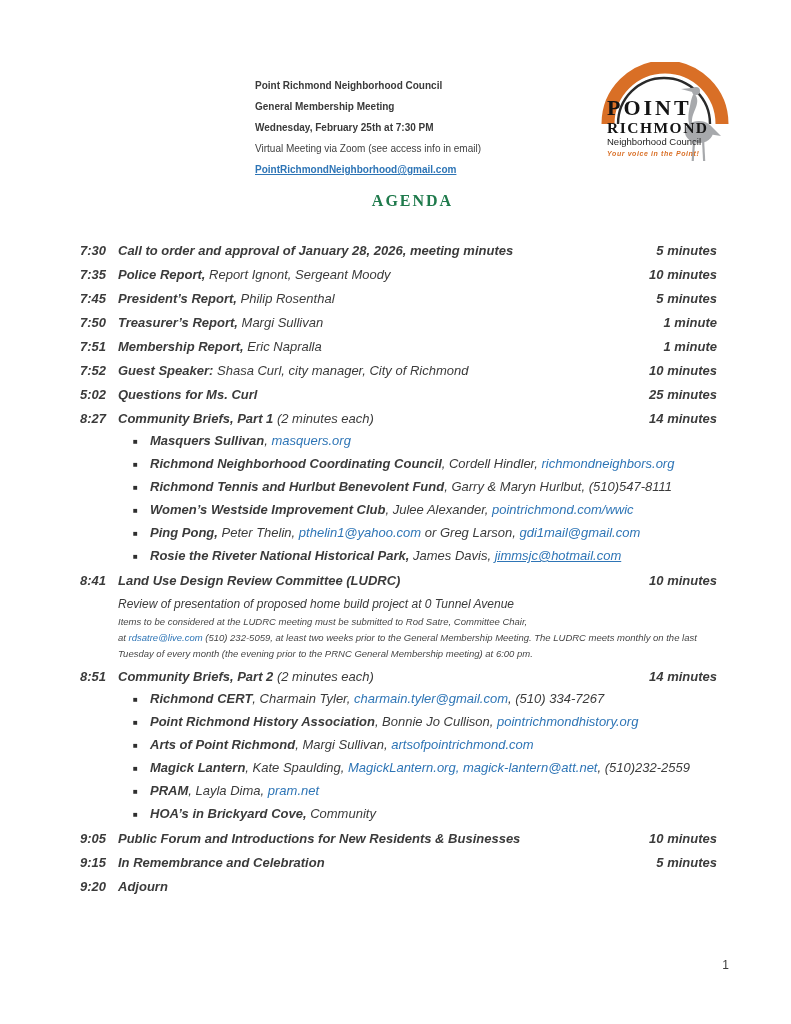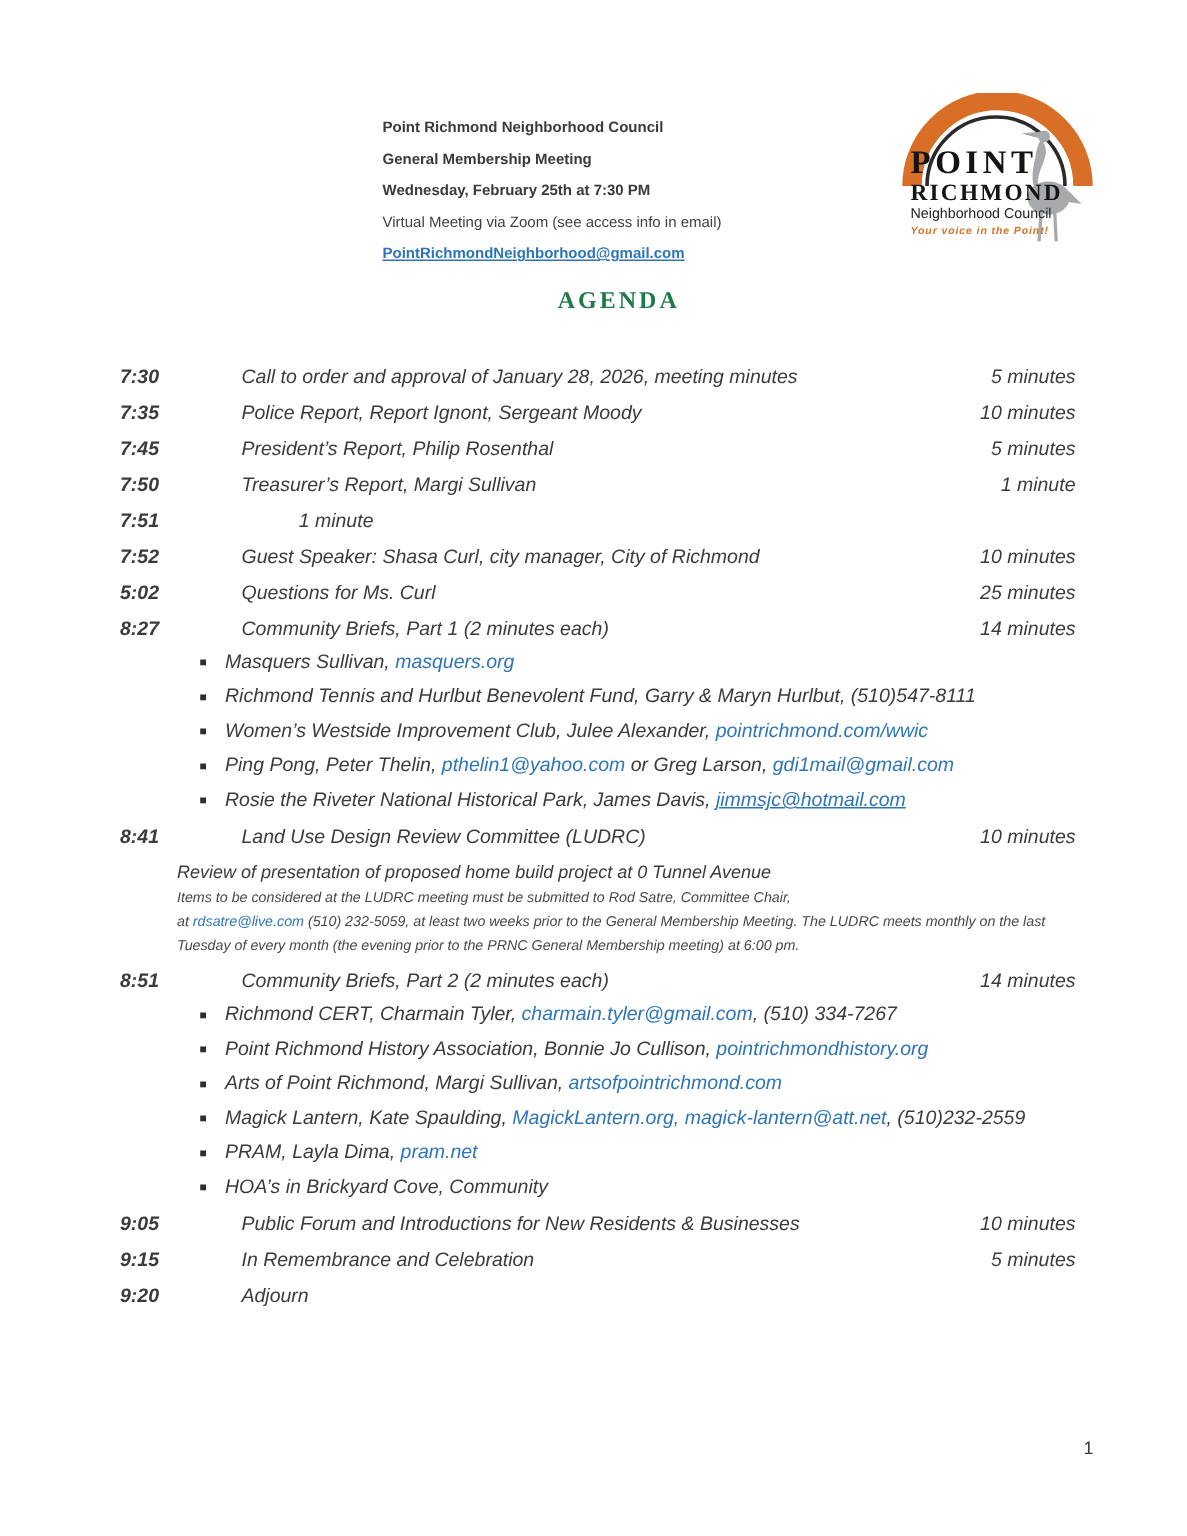"7:30" .row { gap: 43px -> none }
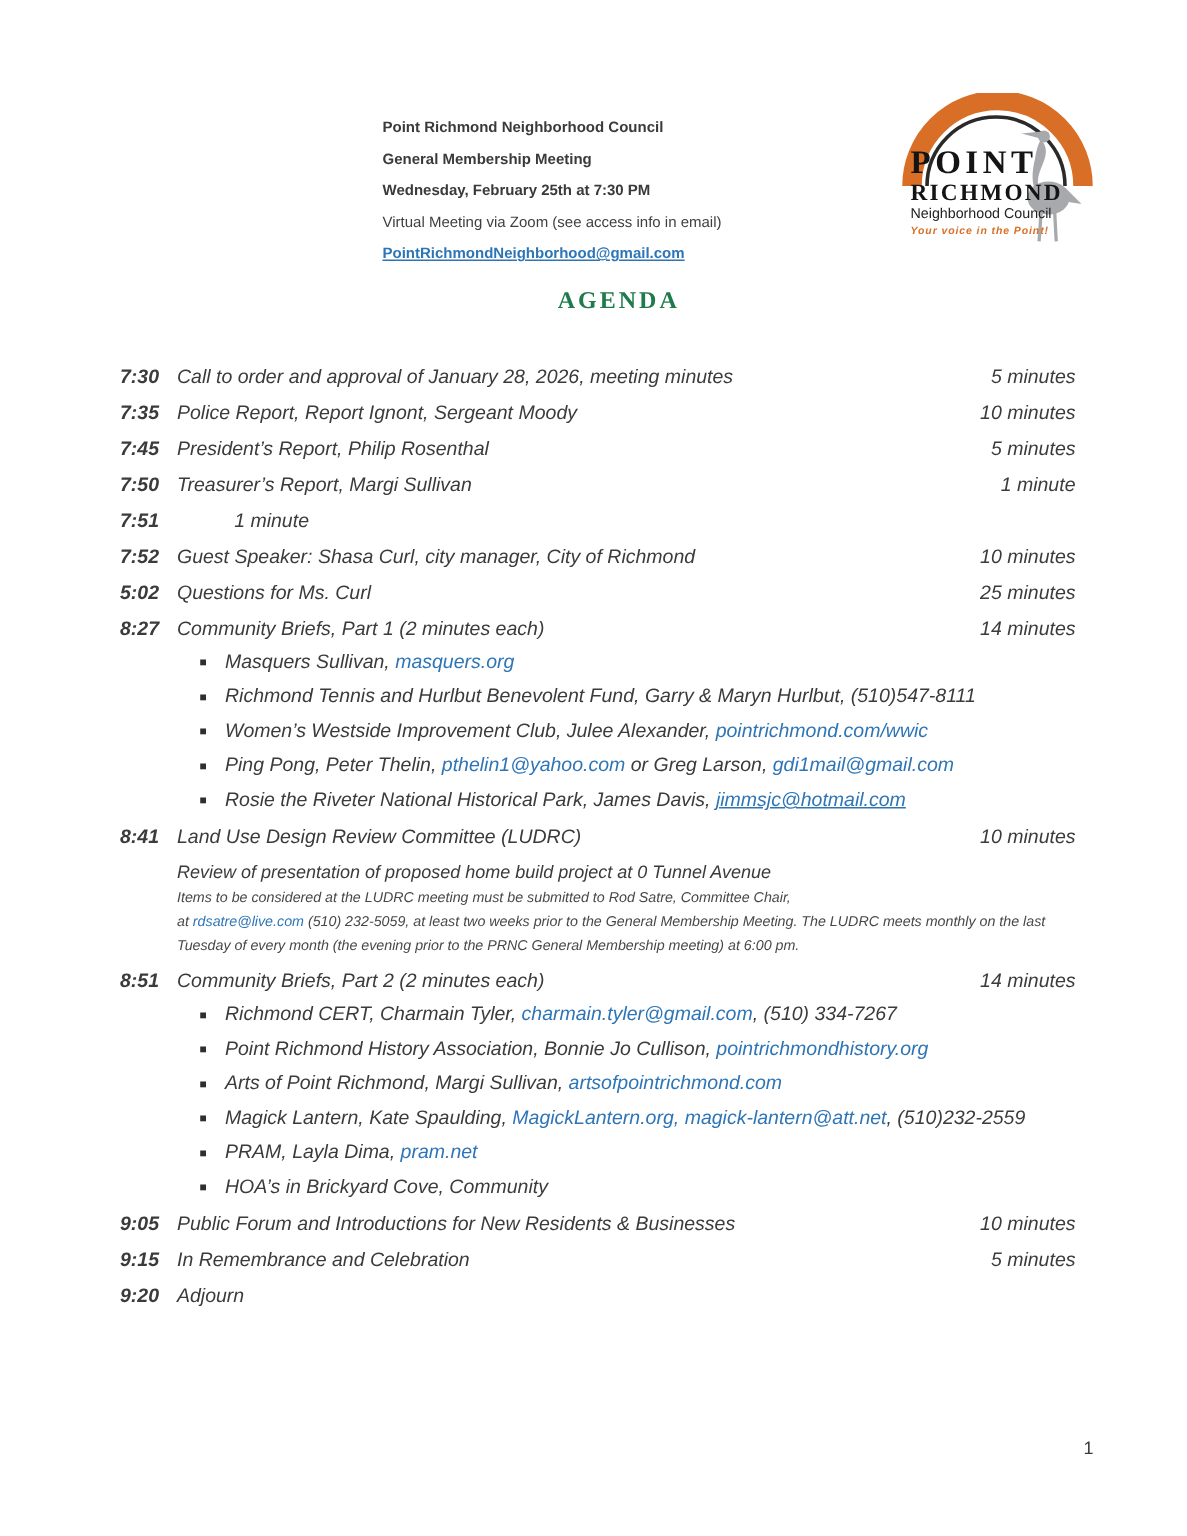"Call to order and approval" .seg-b { font-weight: 400 -> 700 }
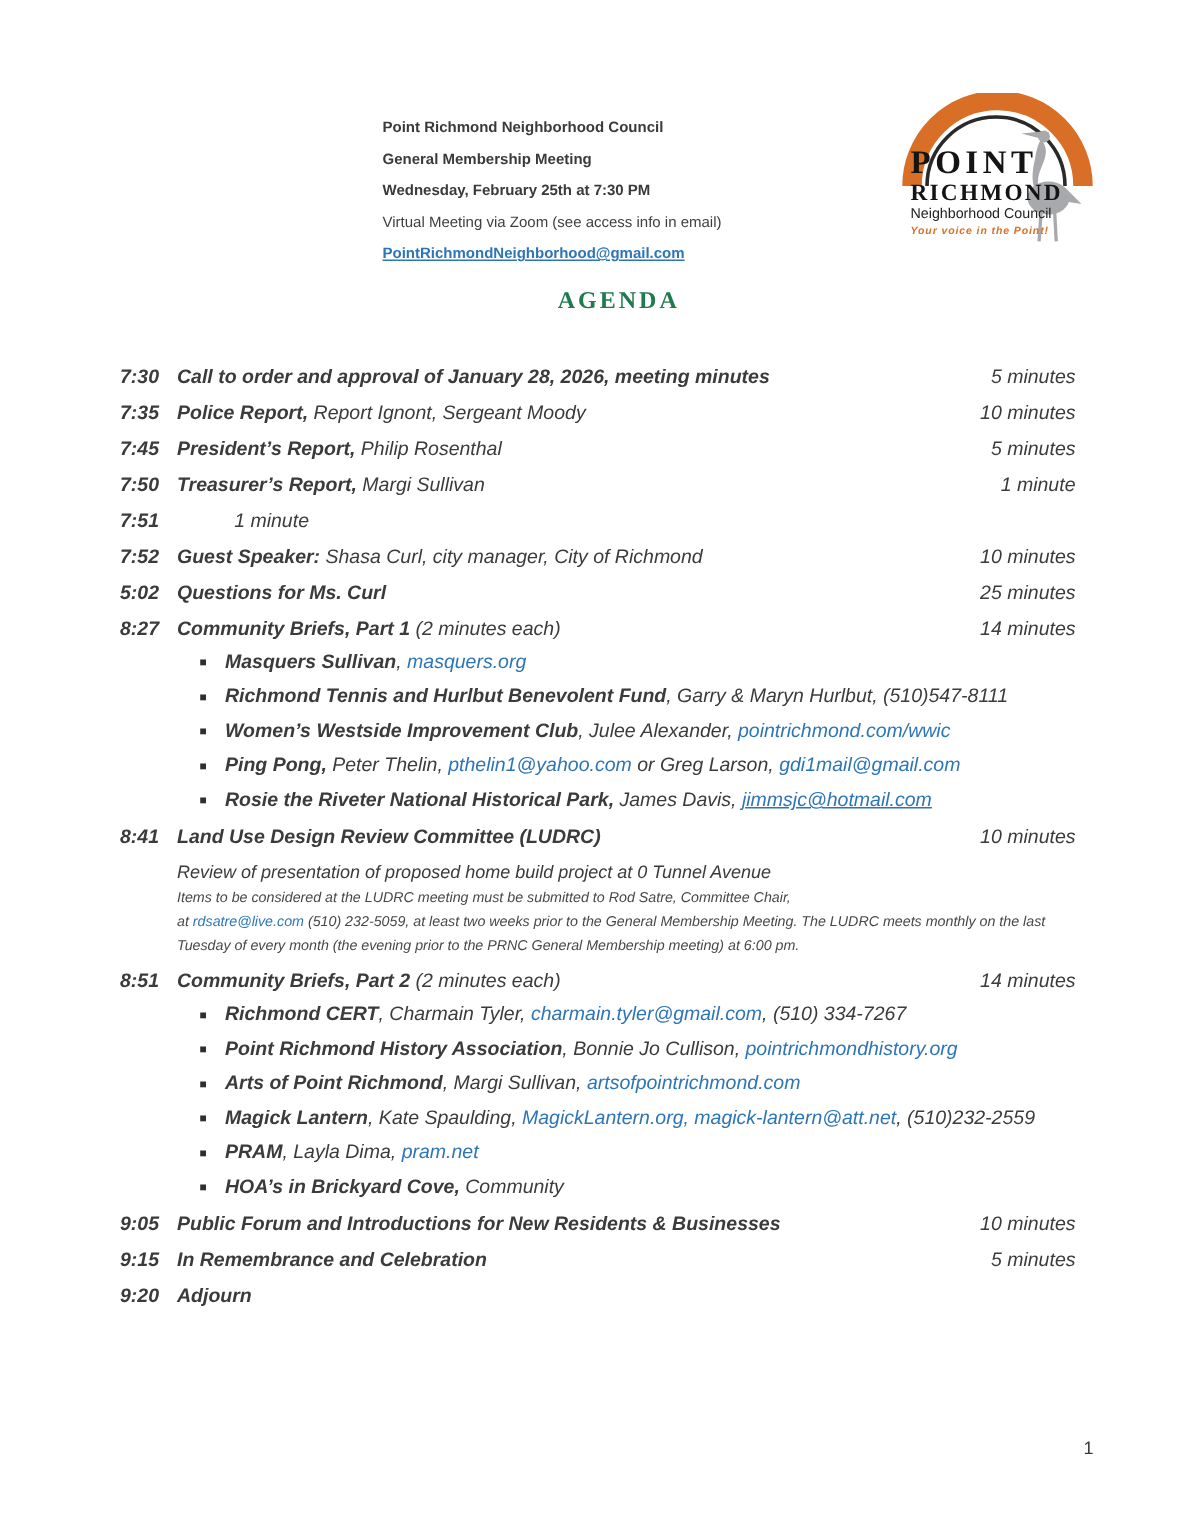"5 minutes" .row .duration { font-weight: 400 -> 700 }
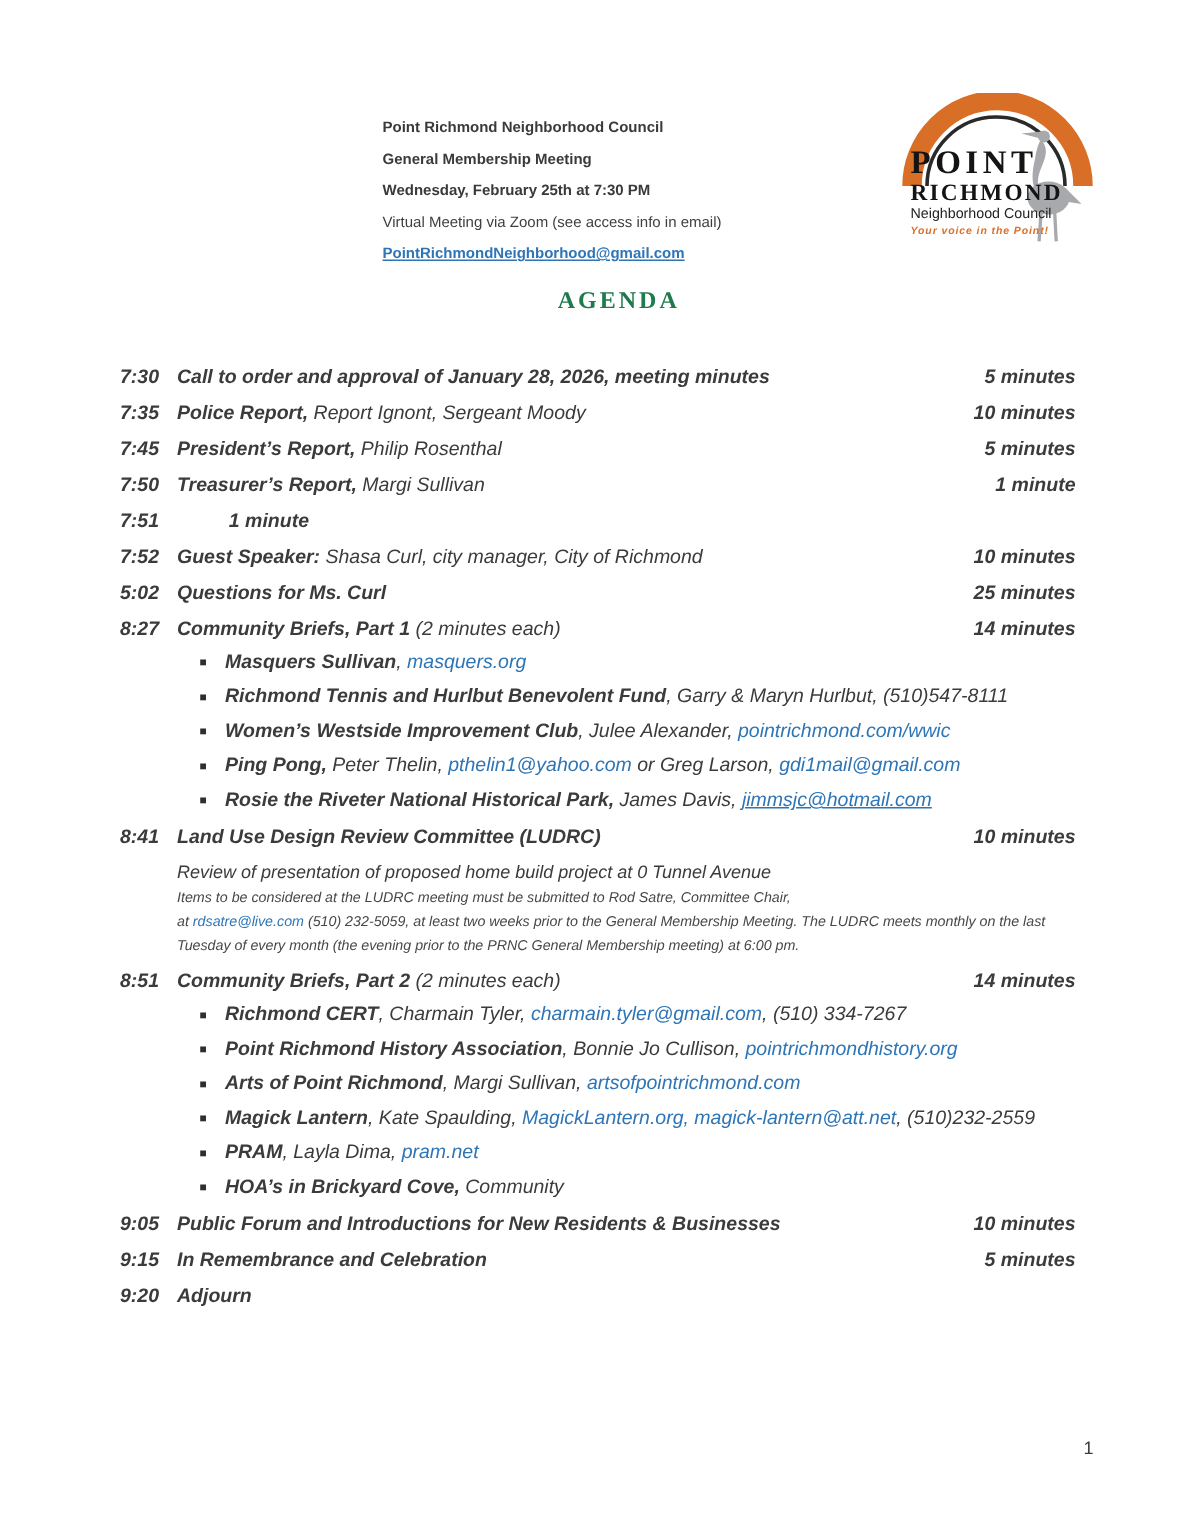"Membership Report, Eric Napralla" span.content { html: none -> <span><span>Membership Report, </span><span>Eric Napralla</span></span> }
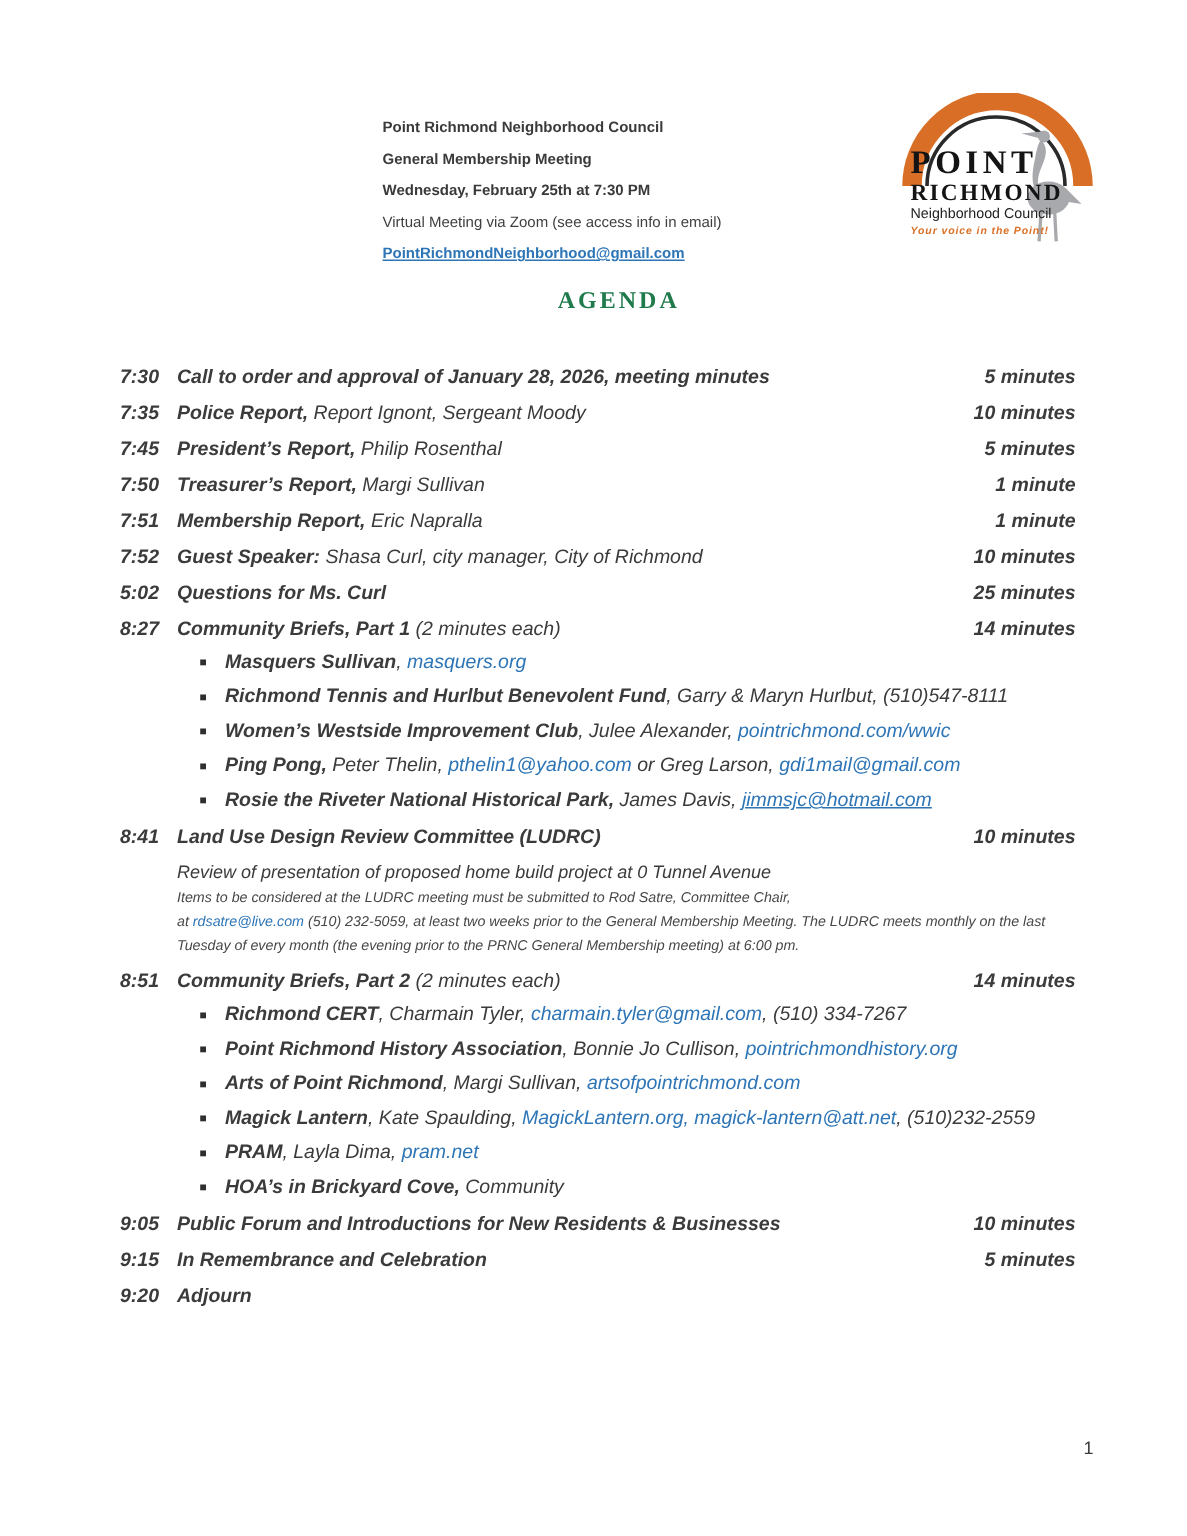"■ Richmond Neighborhood Coordinating" div.row { html: none -> <div><span><span>■</span><span>Richmond Neighborhood Coordinating Council</span><span>, Cordell Hindler, </span><span>richmondneighbors.org</span></span></div> }
